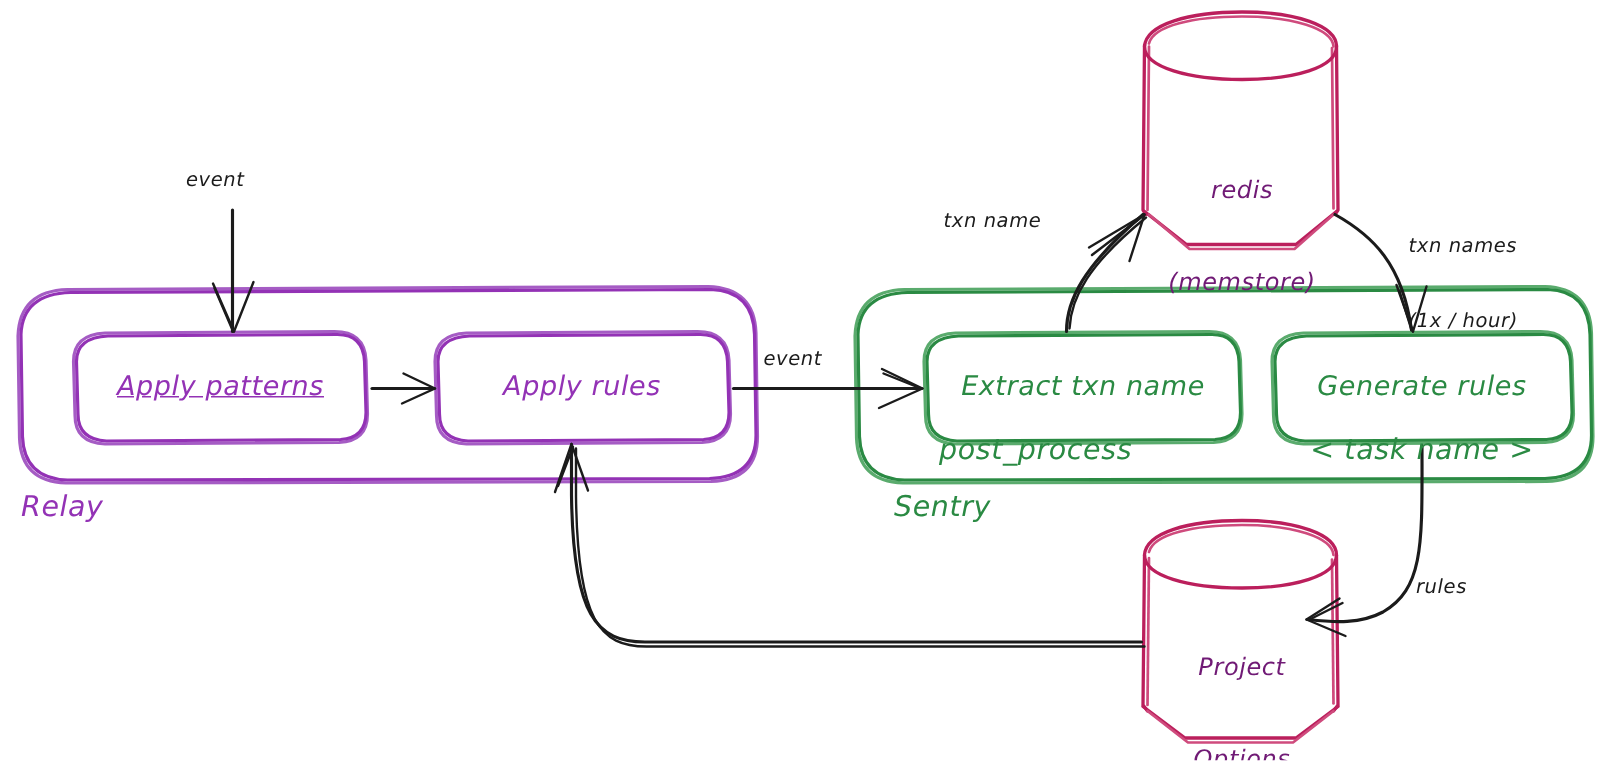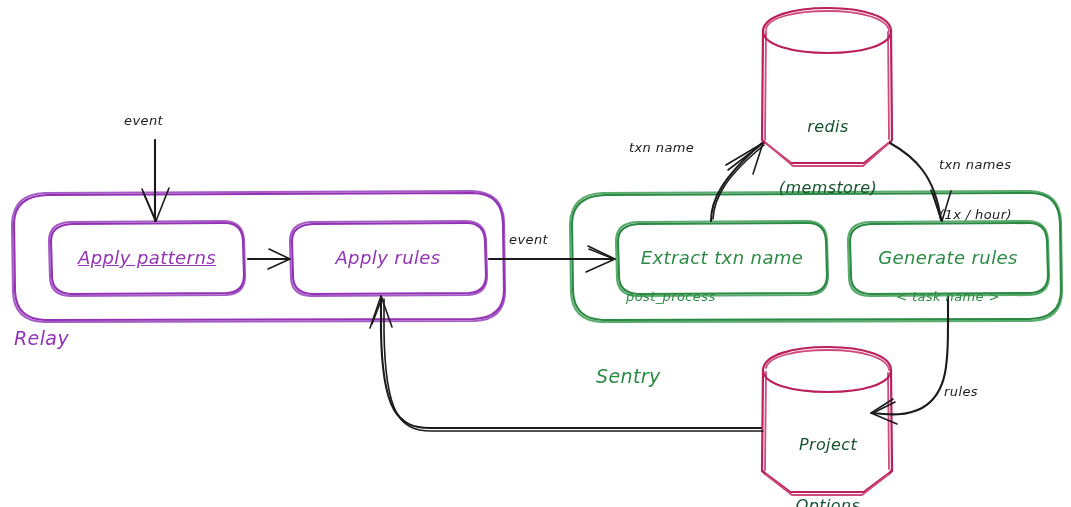"redis" .t-crimson { color: #14532d -> #701a75 }
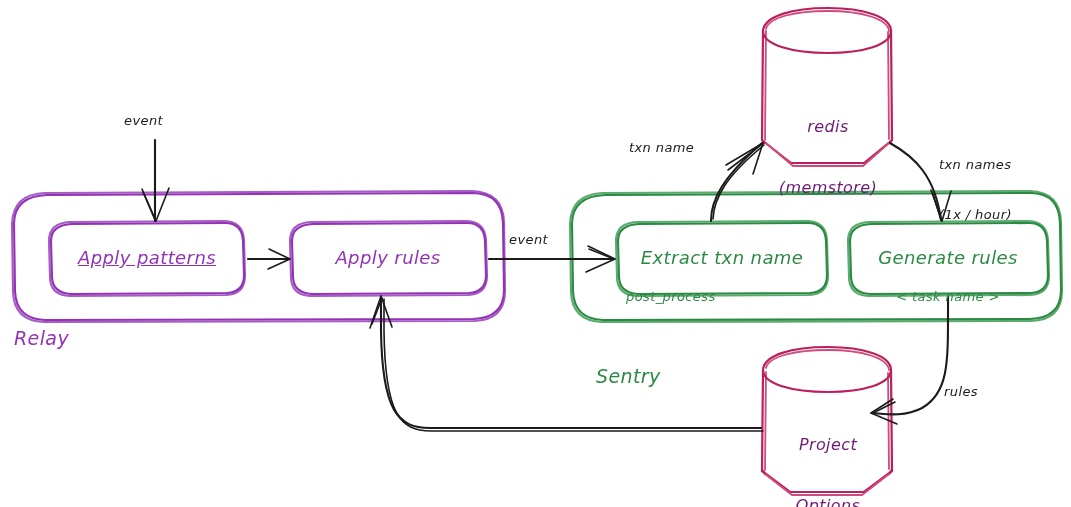"post_process" .sub-label { font-size: 13px -> 19px }
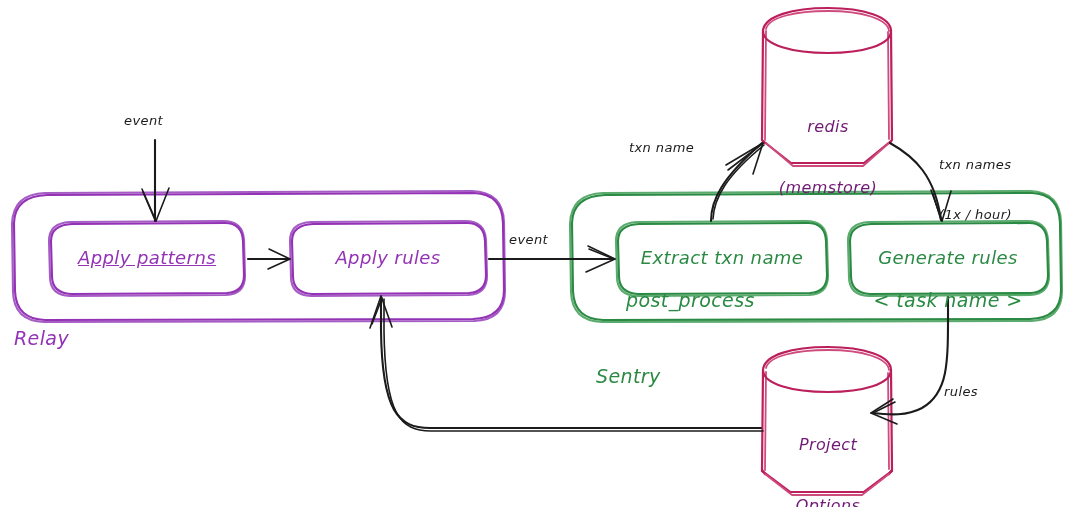"Sentry" div.lbl { margin-top: 38px -> none }
